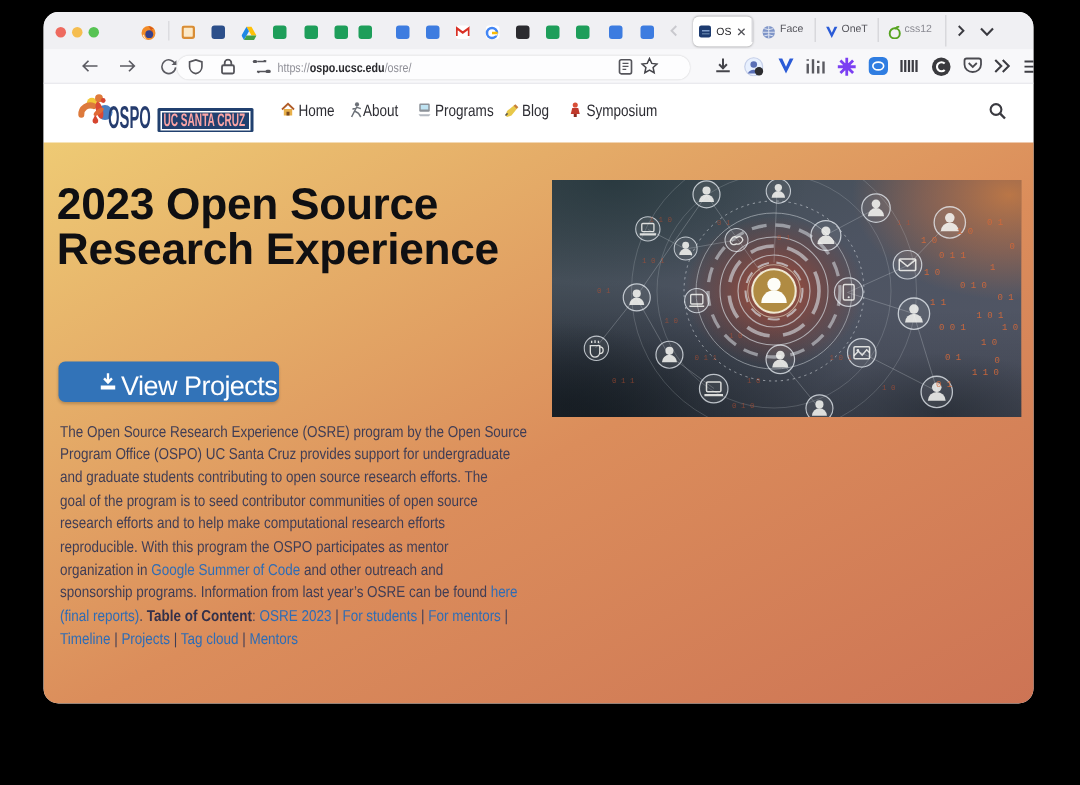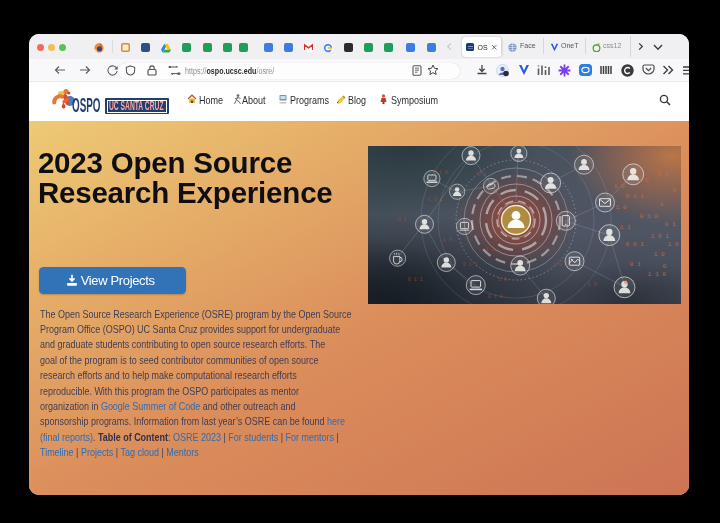"https://ospo.ucsc.edu/osre/" #win { top: 34px -> 8px }
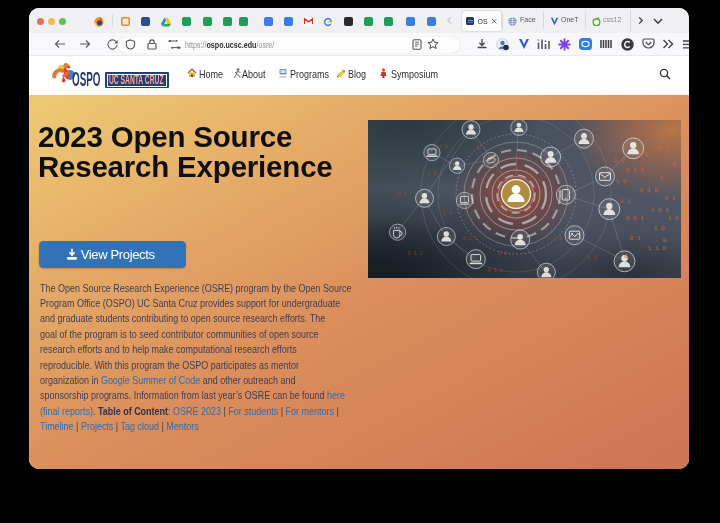"View Projects" #btn span { font-size: 13px -> 18px }
